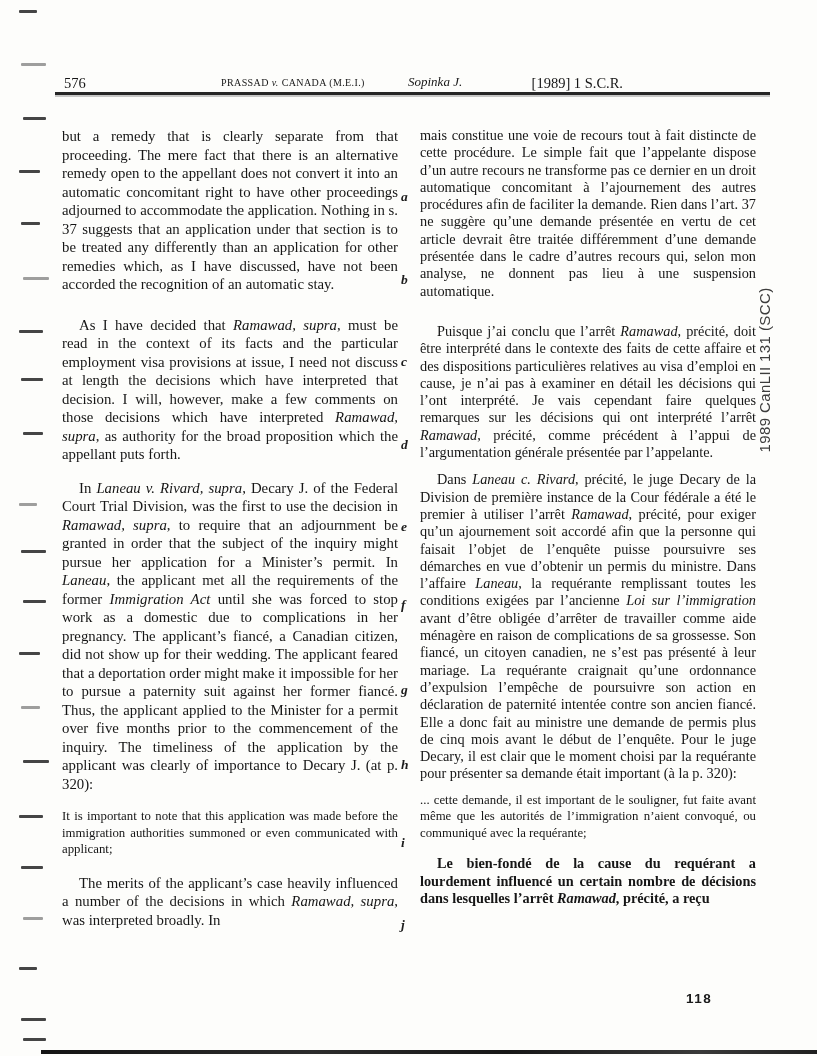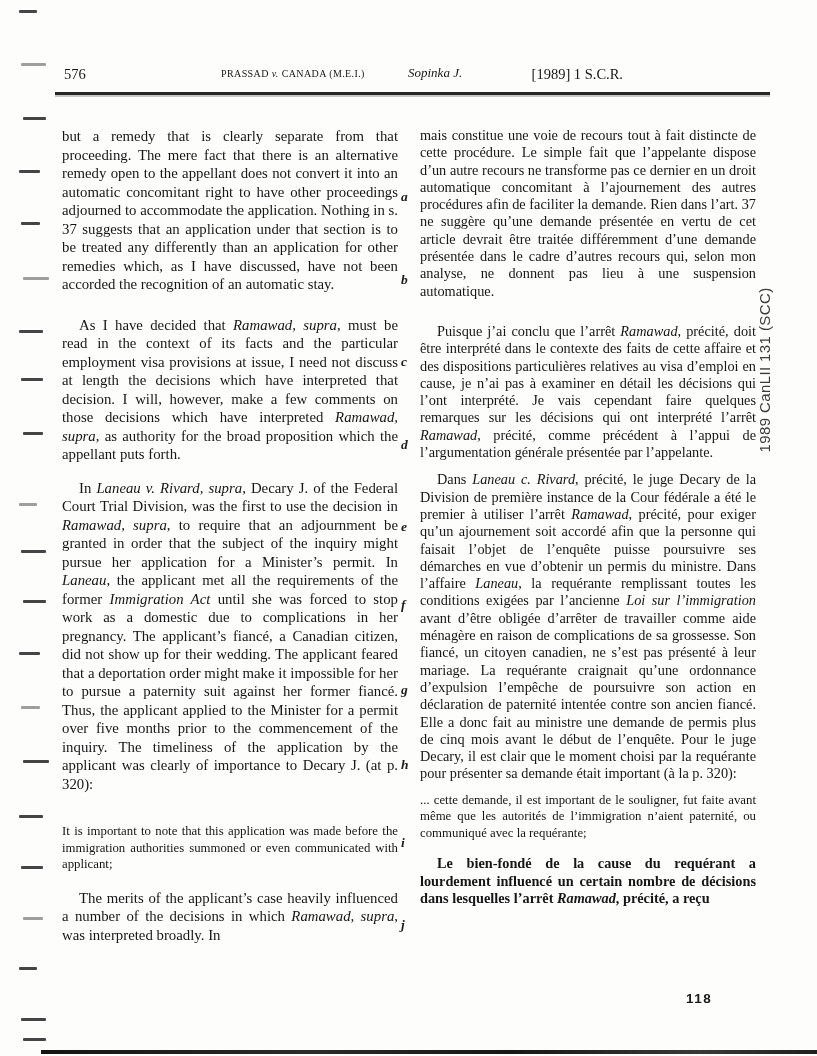"576" .running-header { top: 66px -> 75px }
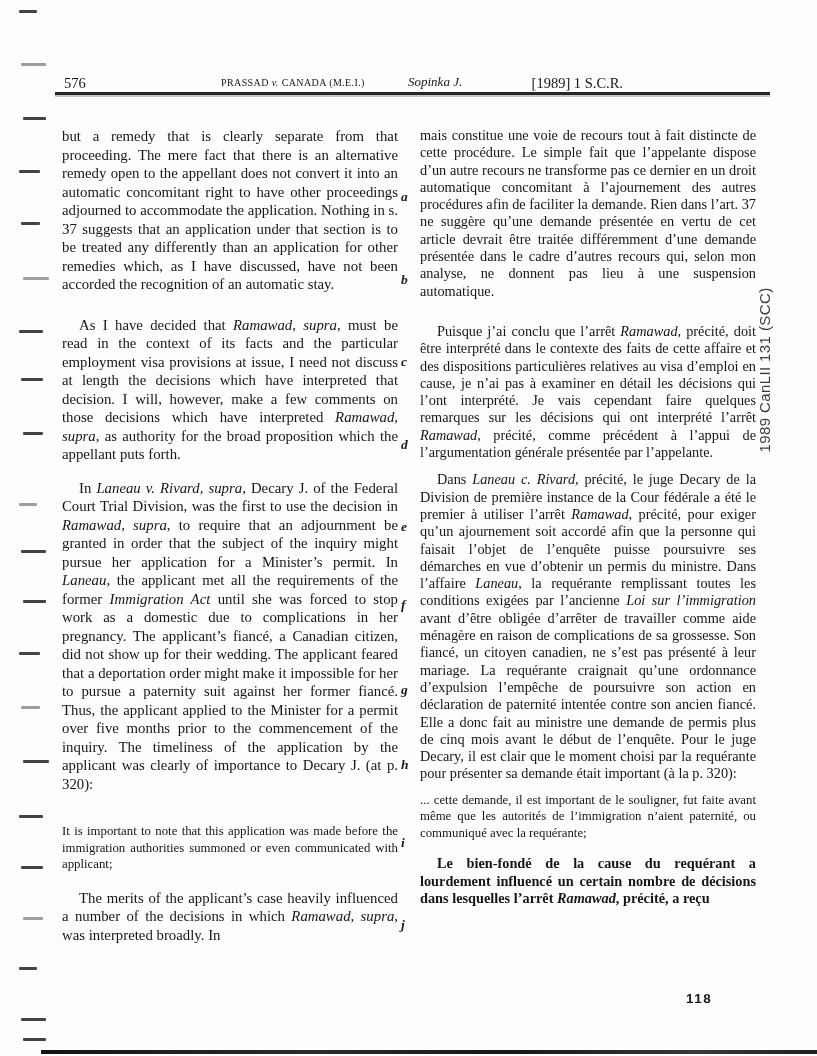"... cette demande, il est" p.quote { text: paternité -> convoqué }
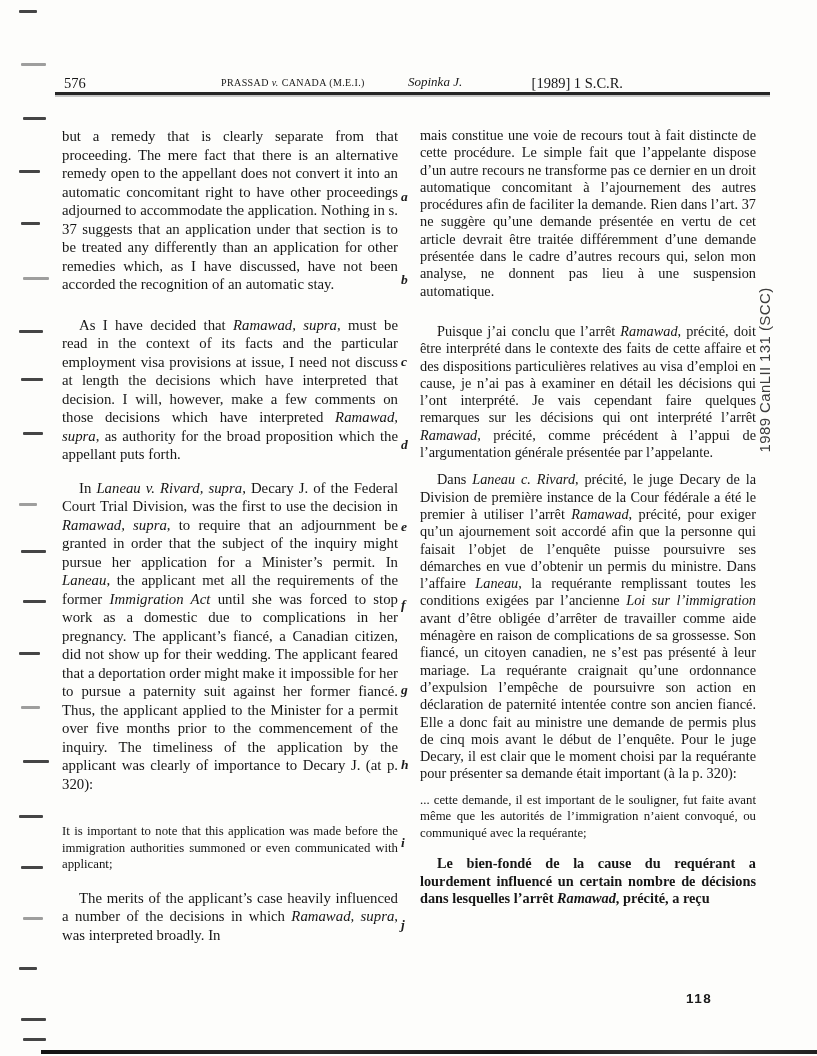"It is important to note" .col-en p:nth-child(4) { margin-top: 30px -> 15px }
